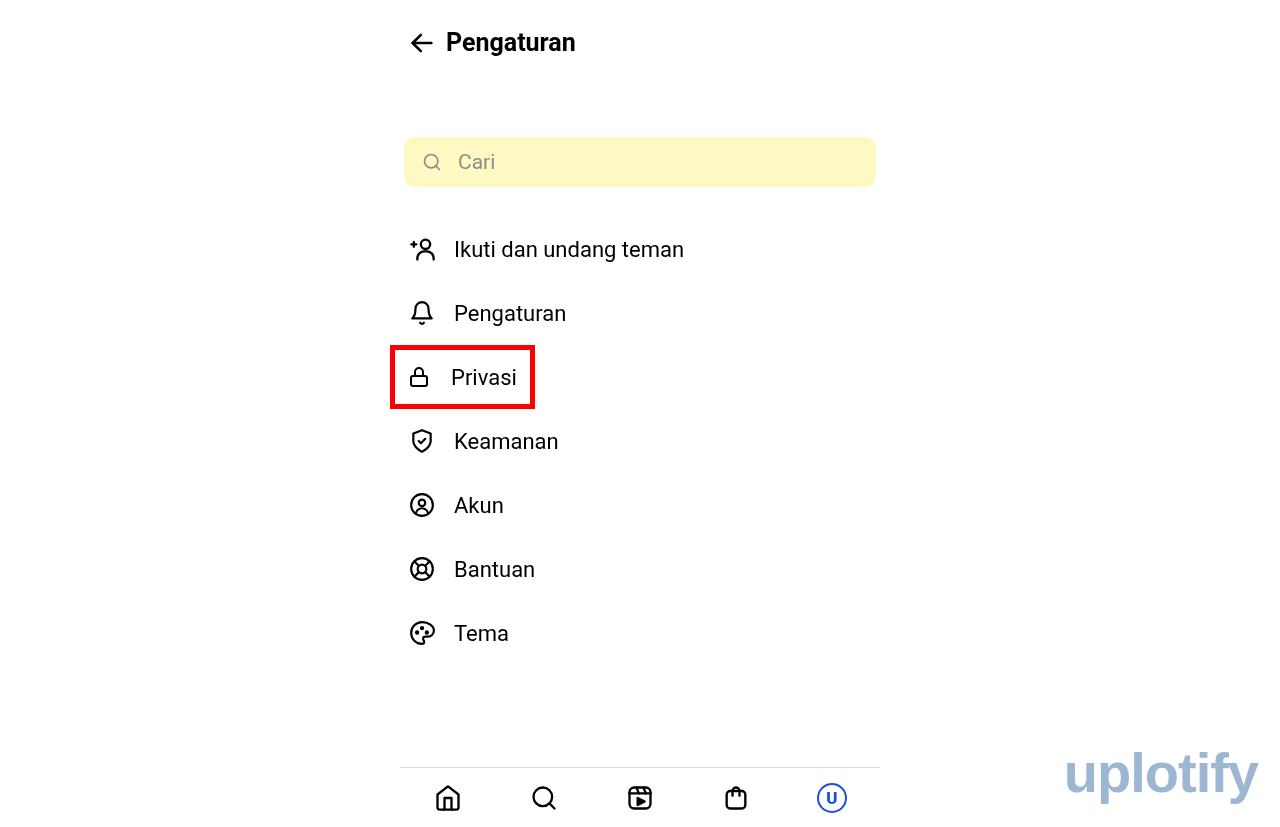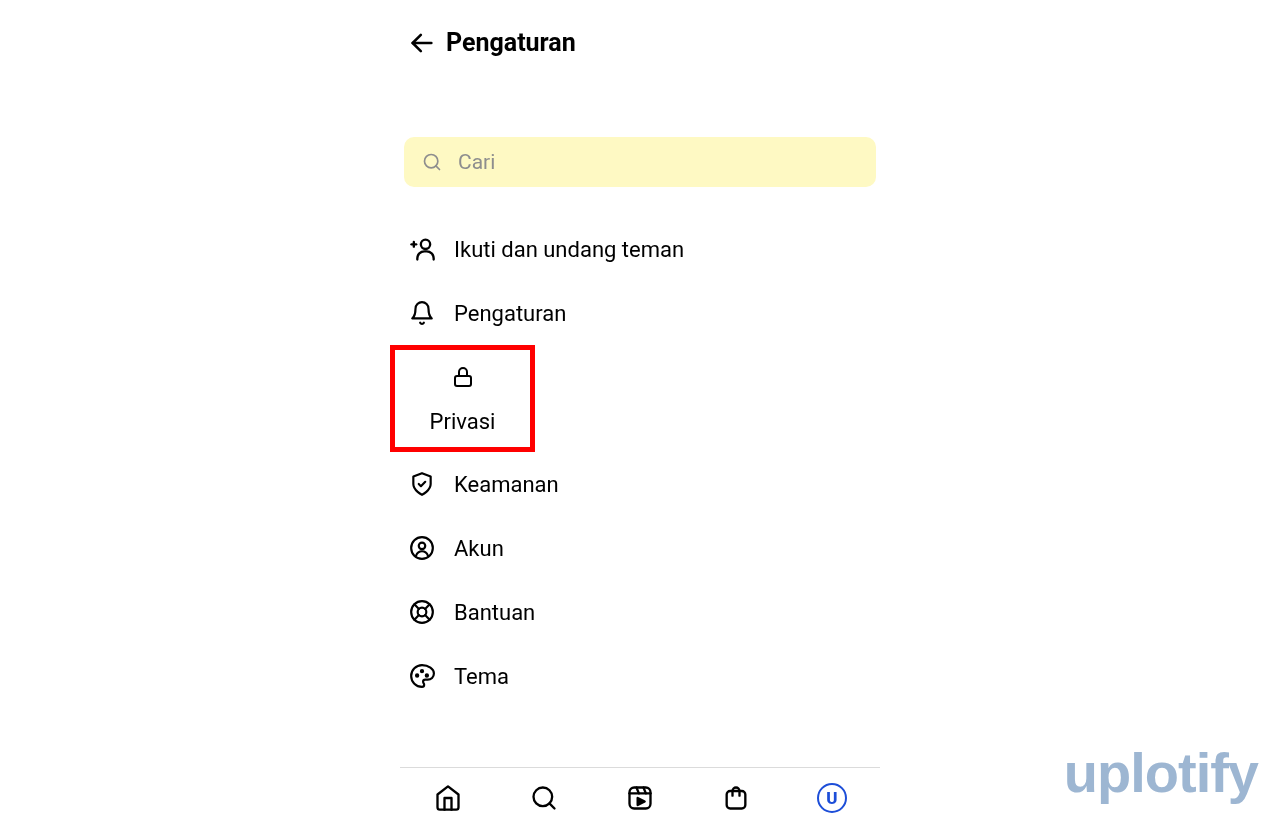"Privasi" .highlight { flex-direction: column -> none }
